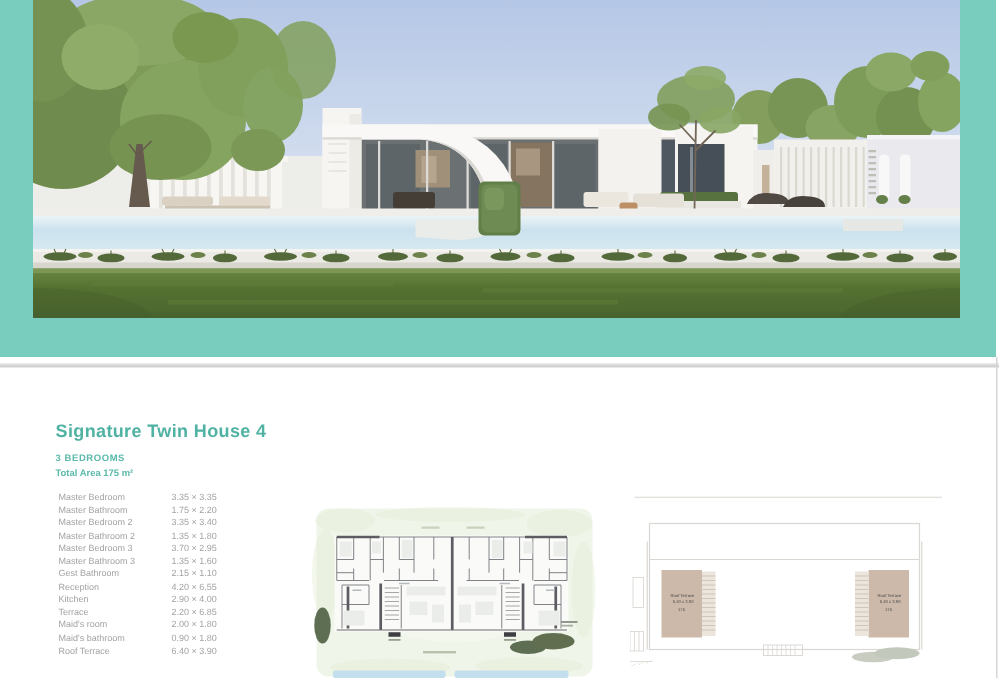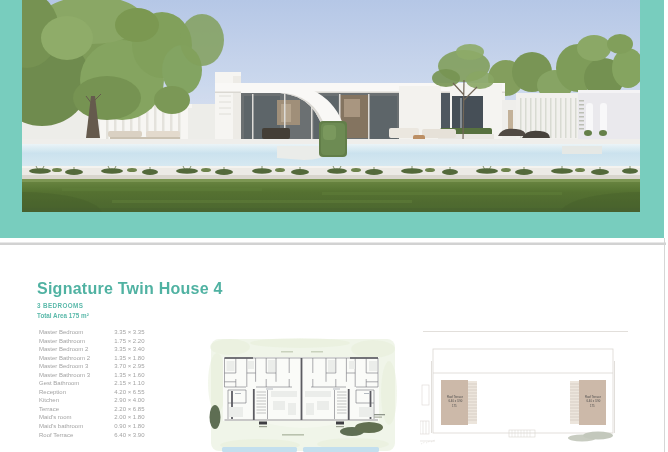"Signature Twin House 4" div.abs { font-size: 16px -> 12px }
